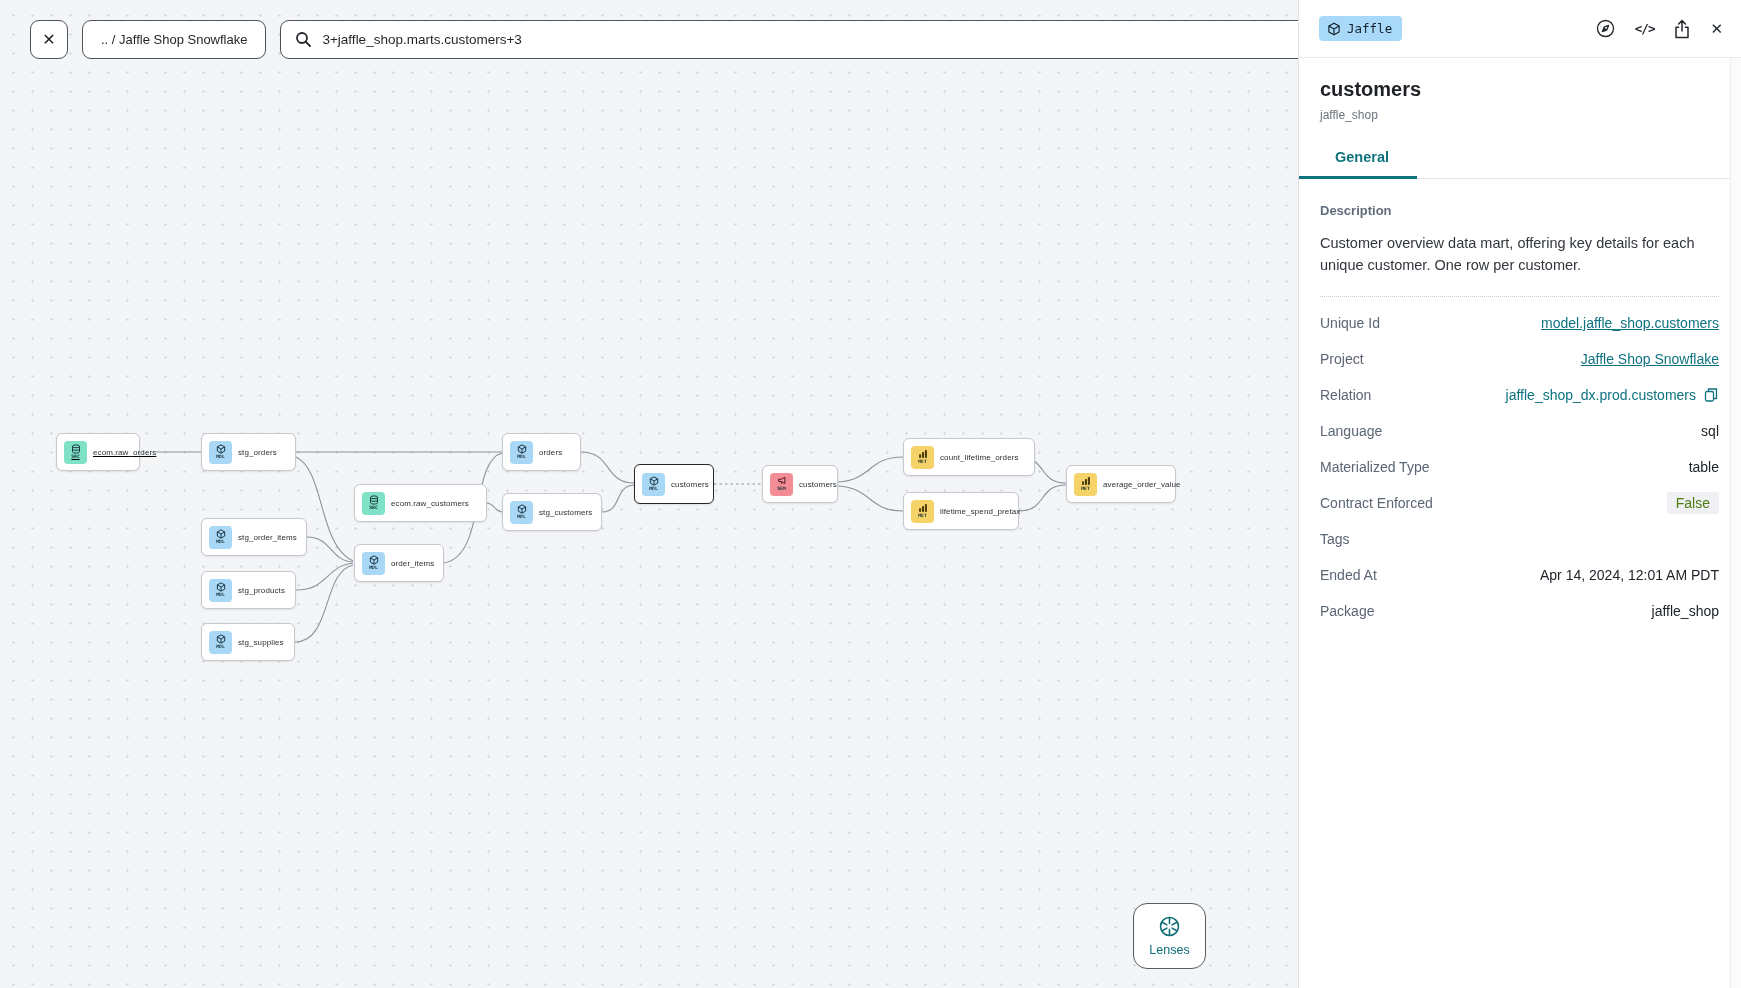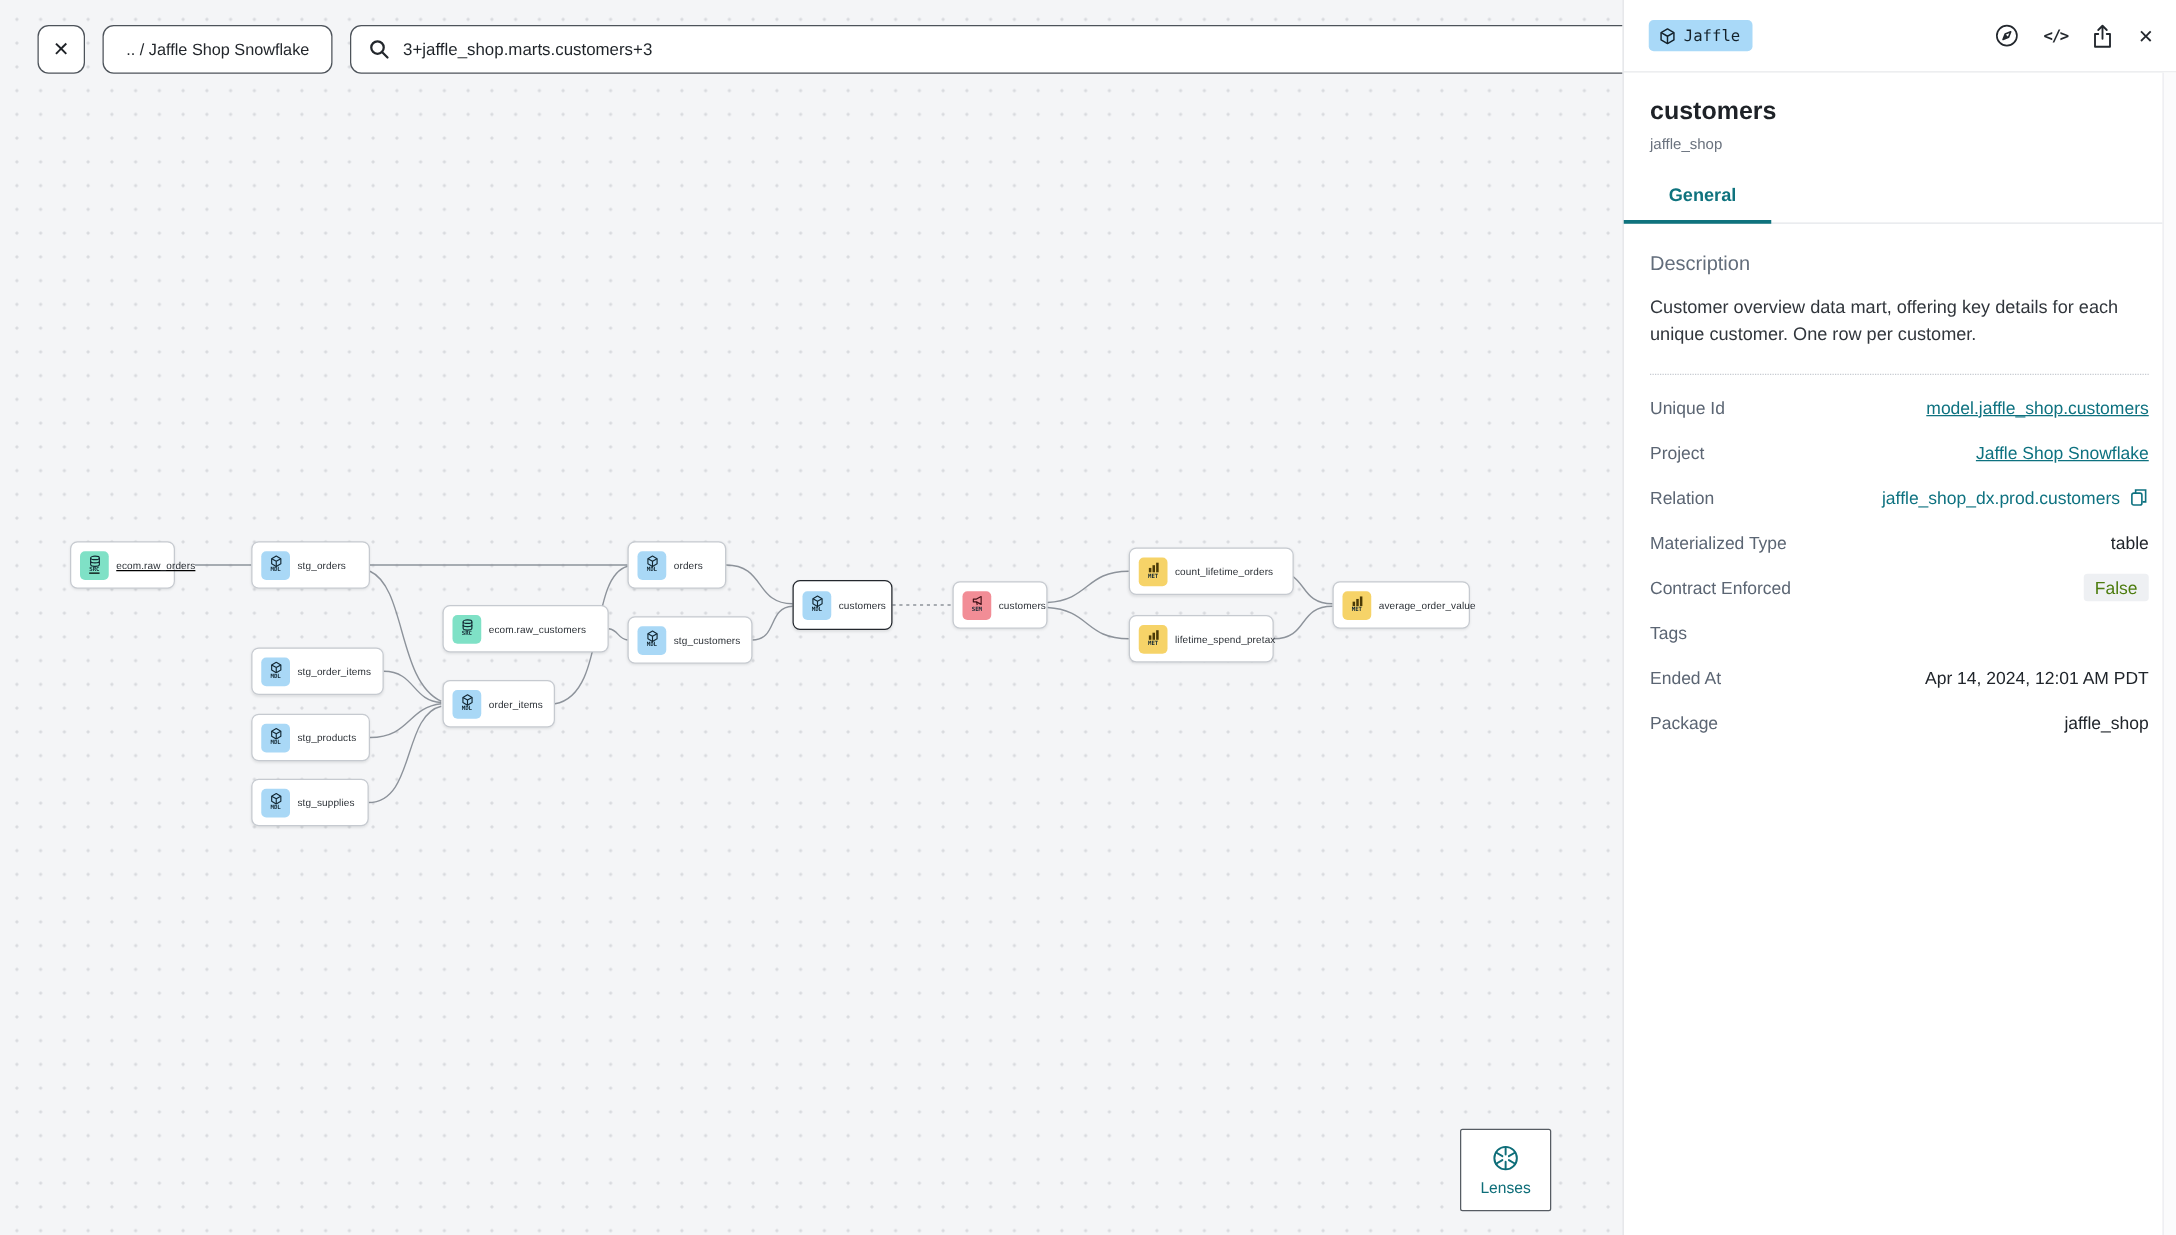"Description" .section-label { font-size: 16px -> 13px; font-weight: normal -> bold }
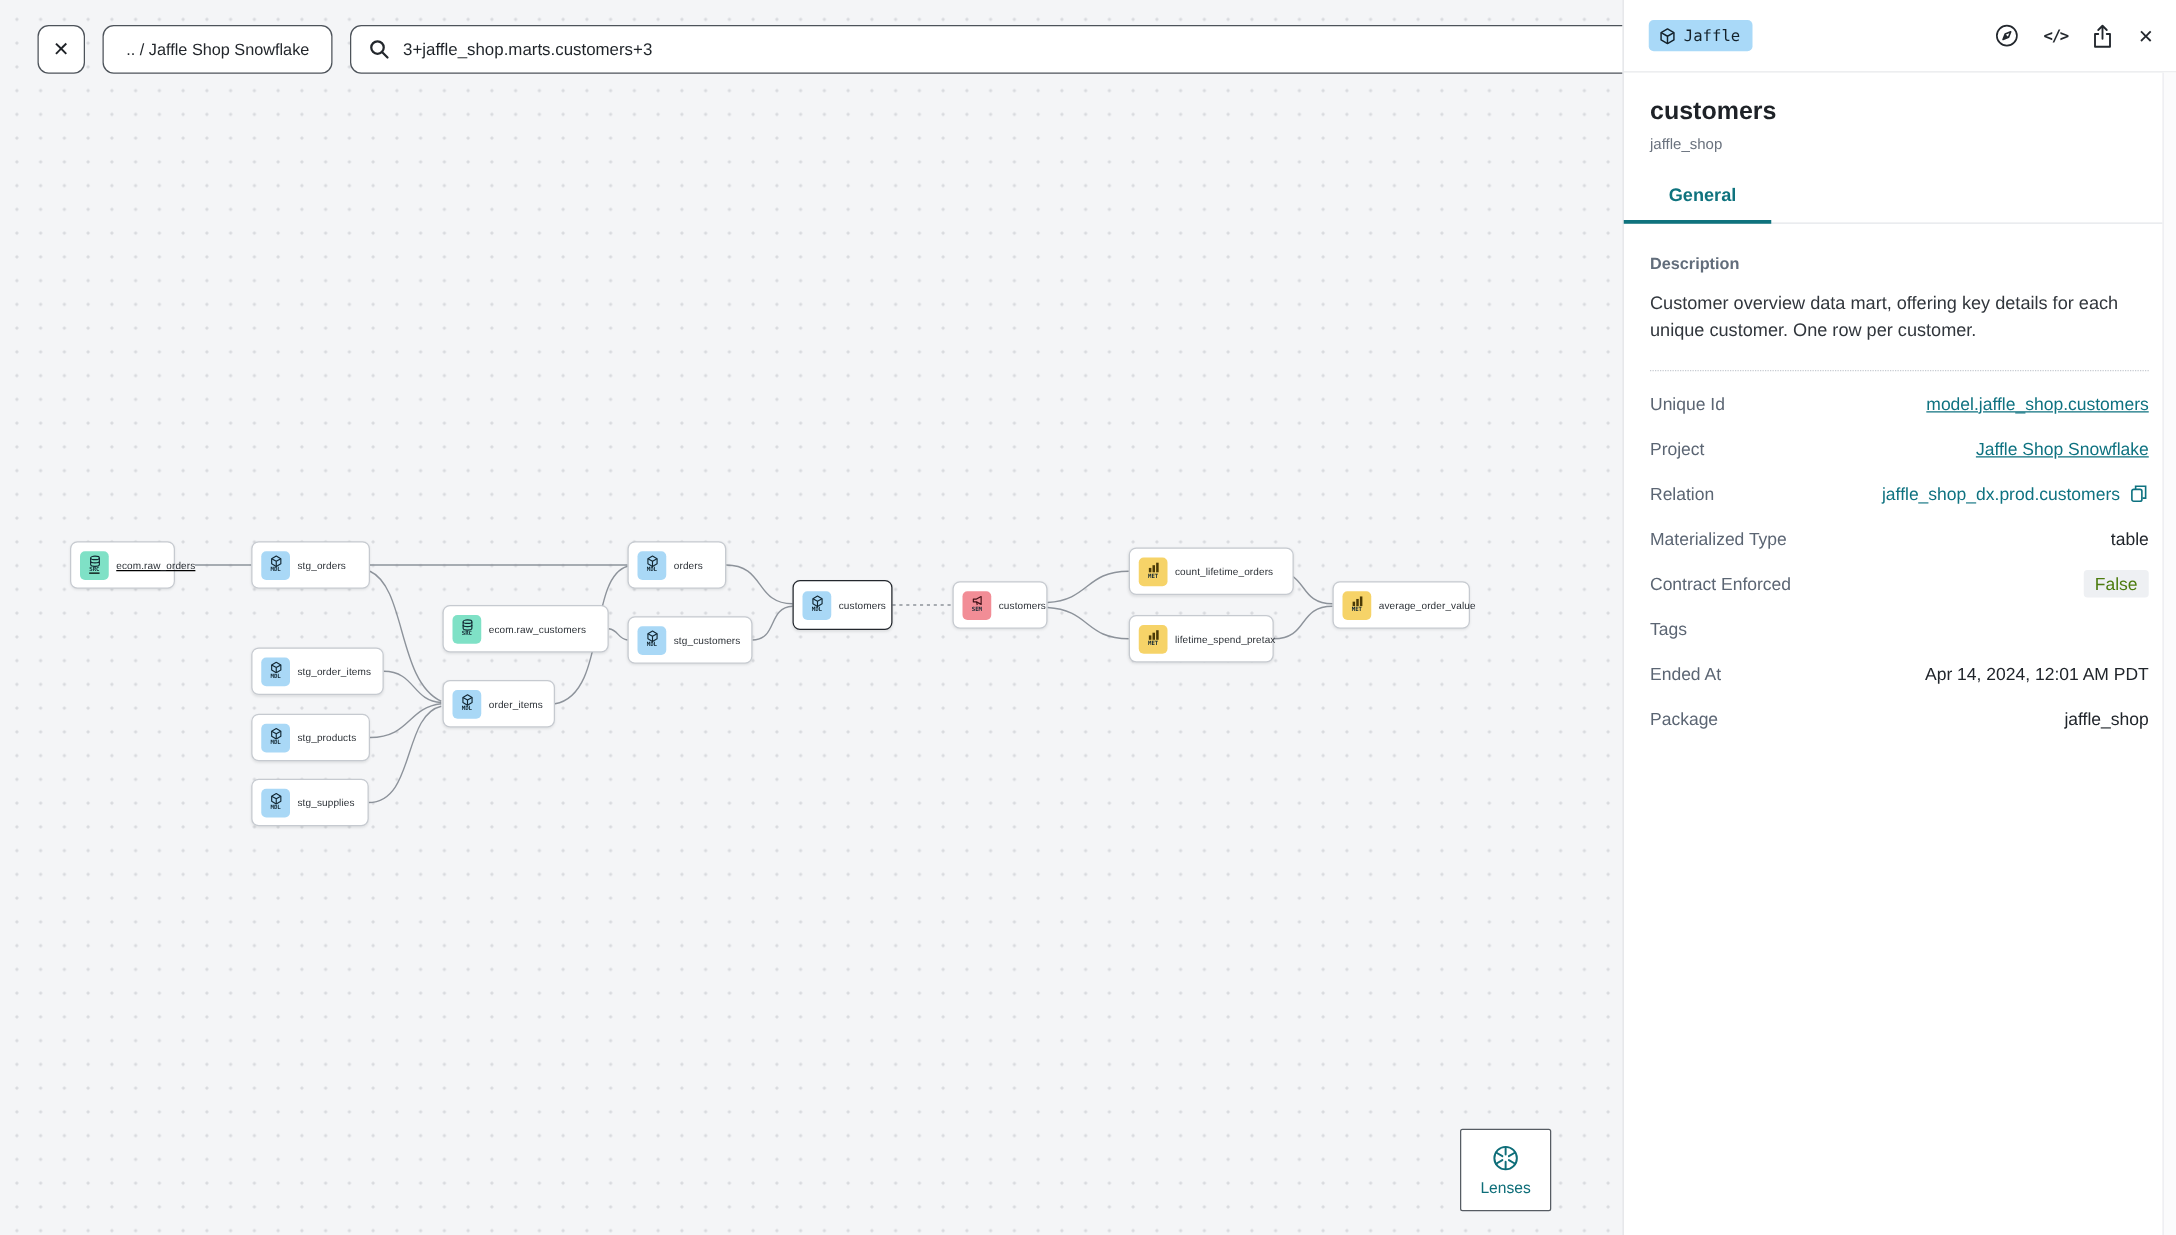"Language" div.field-row { html: none -> <div> <span>Language</span> <span>sql</span> </div> }
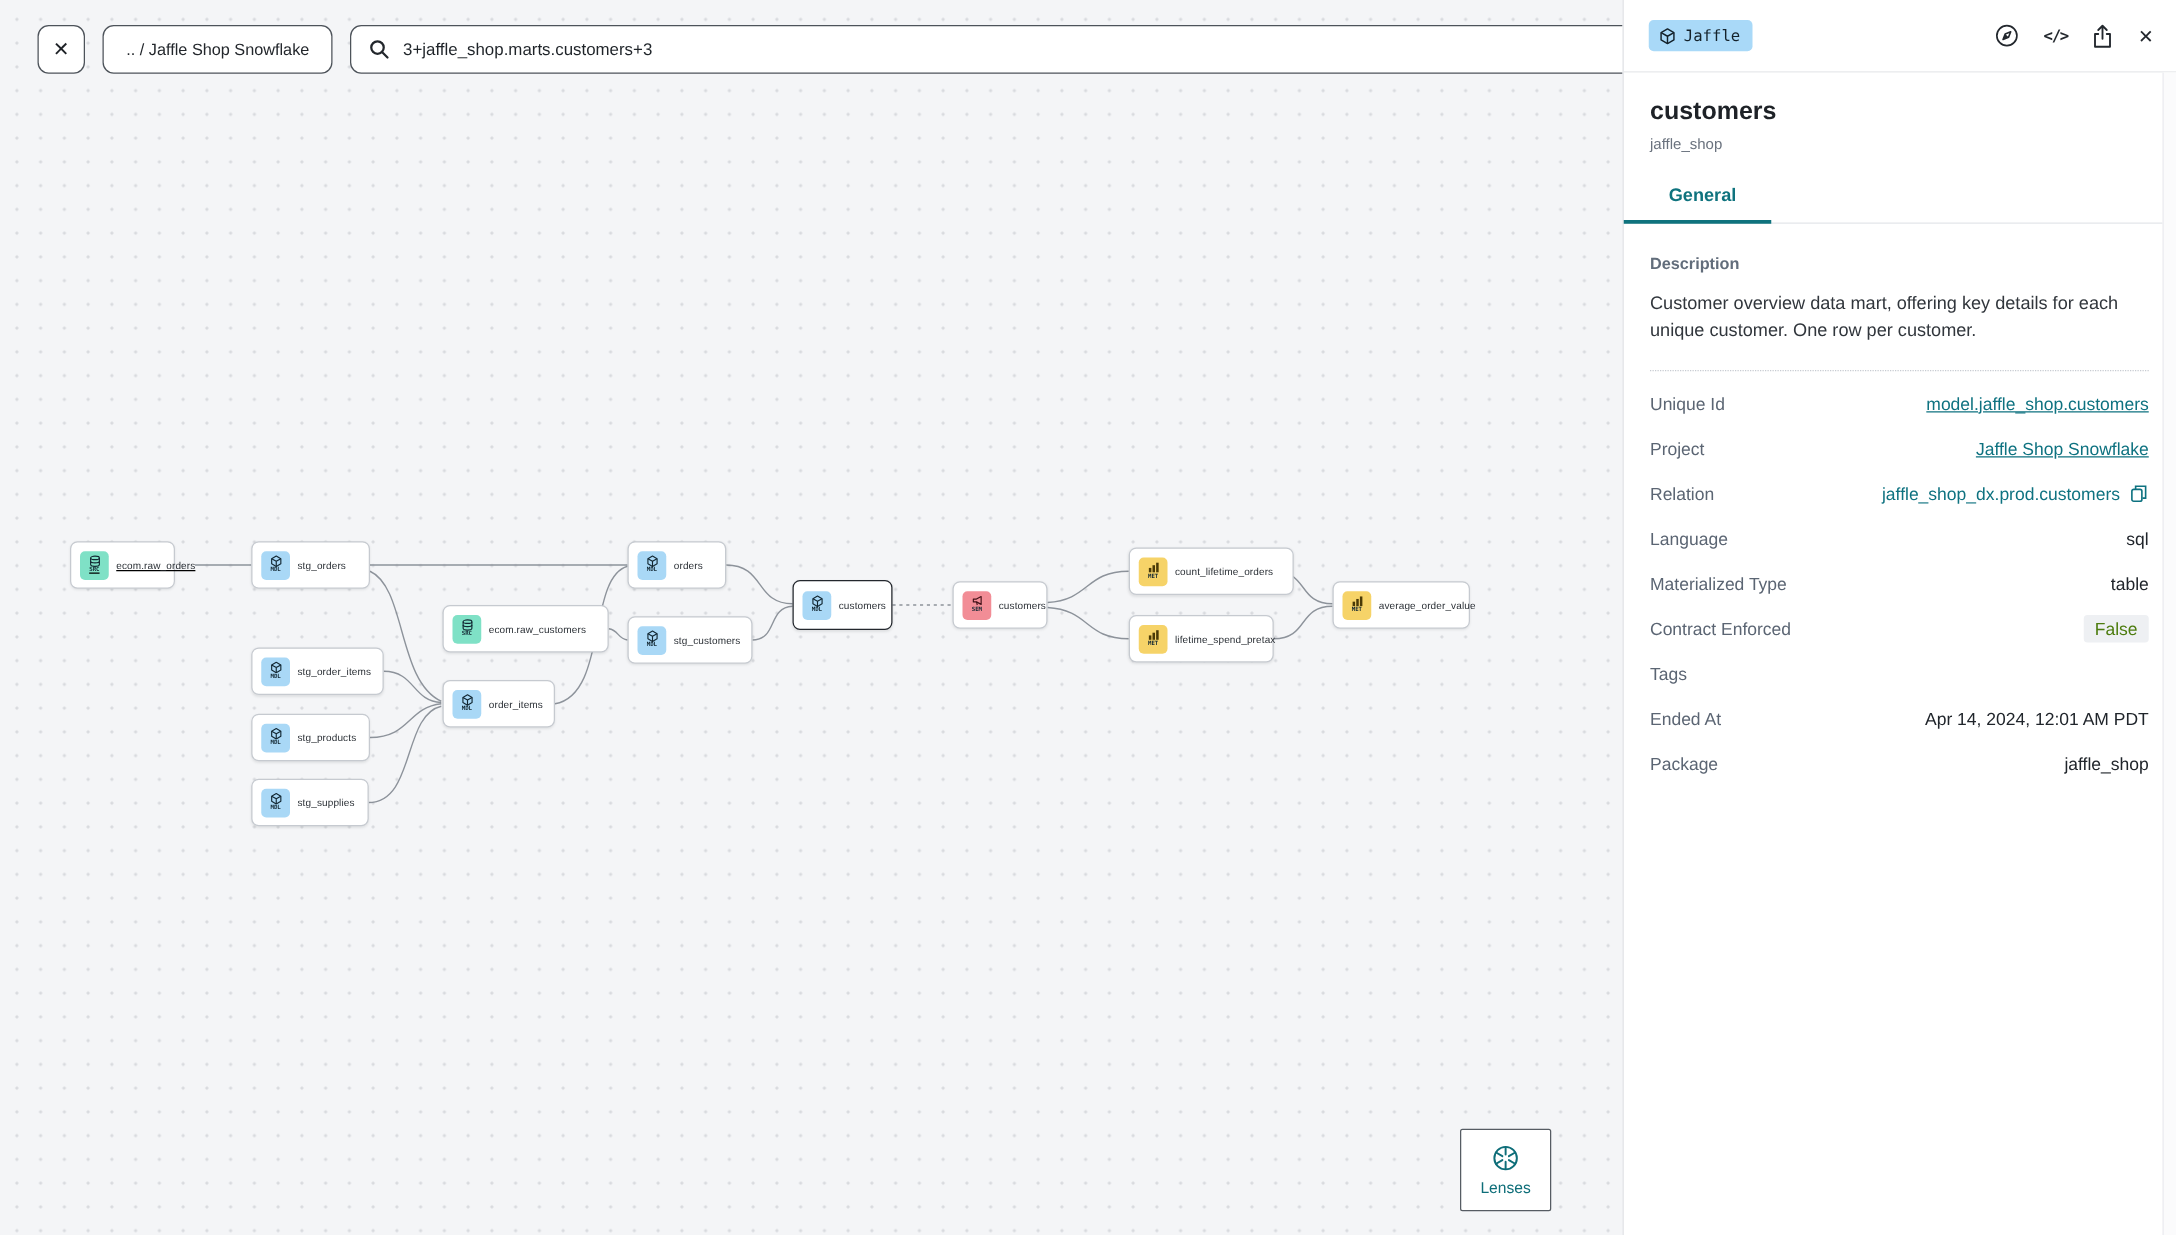"Lenses" .lenses { border-radius: 2px -> 14px; left: 1168px -> 1133px }
